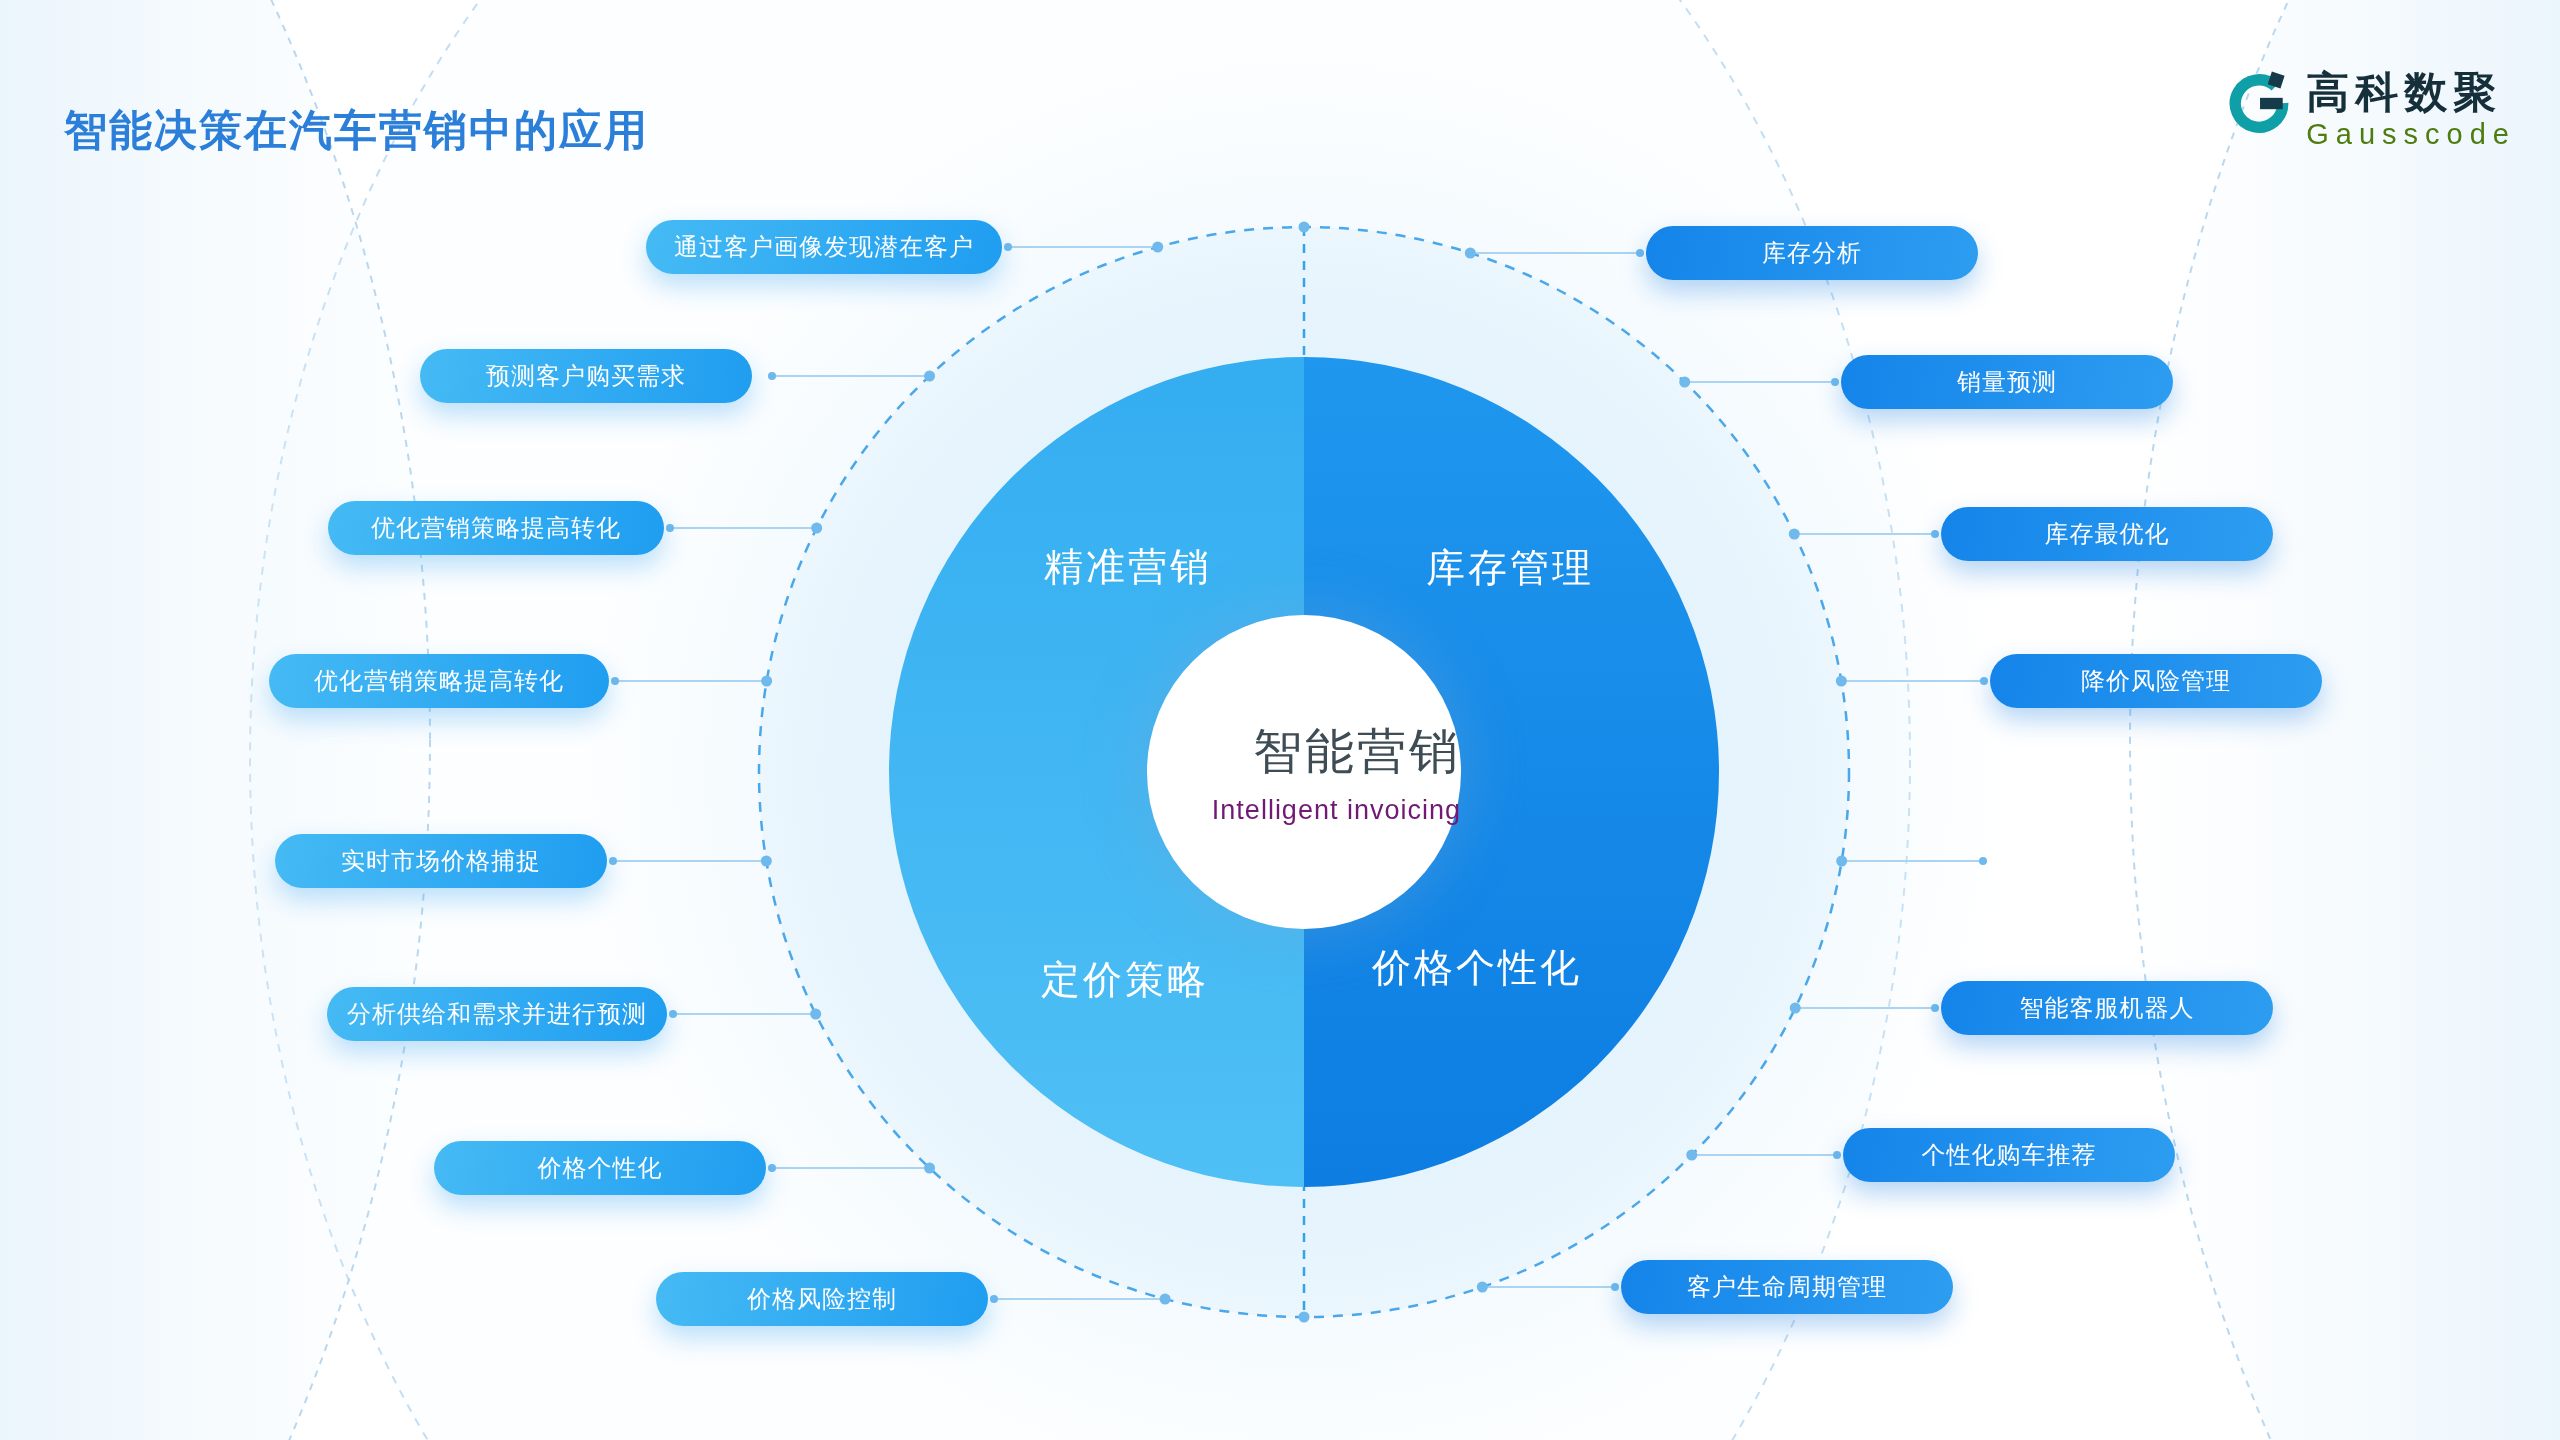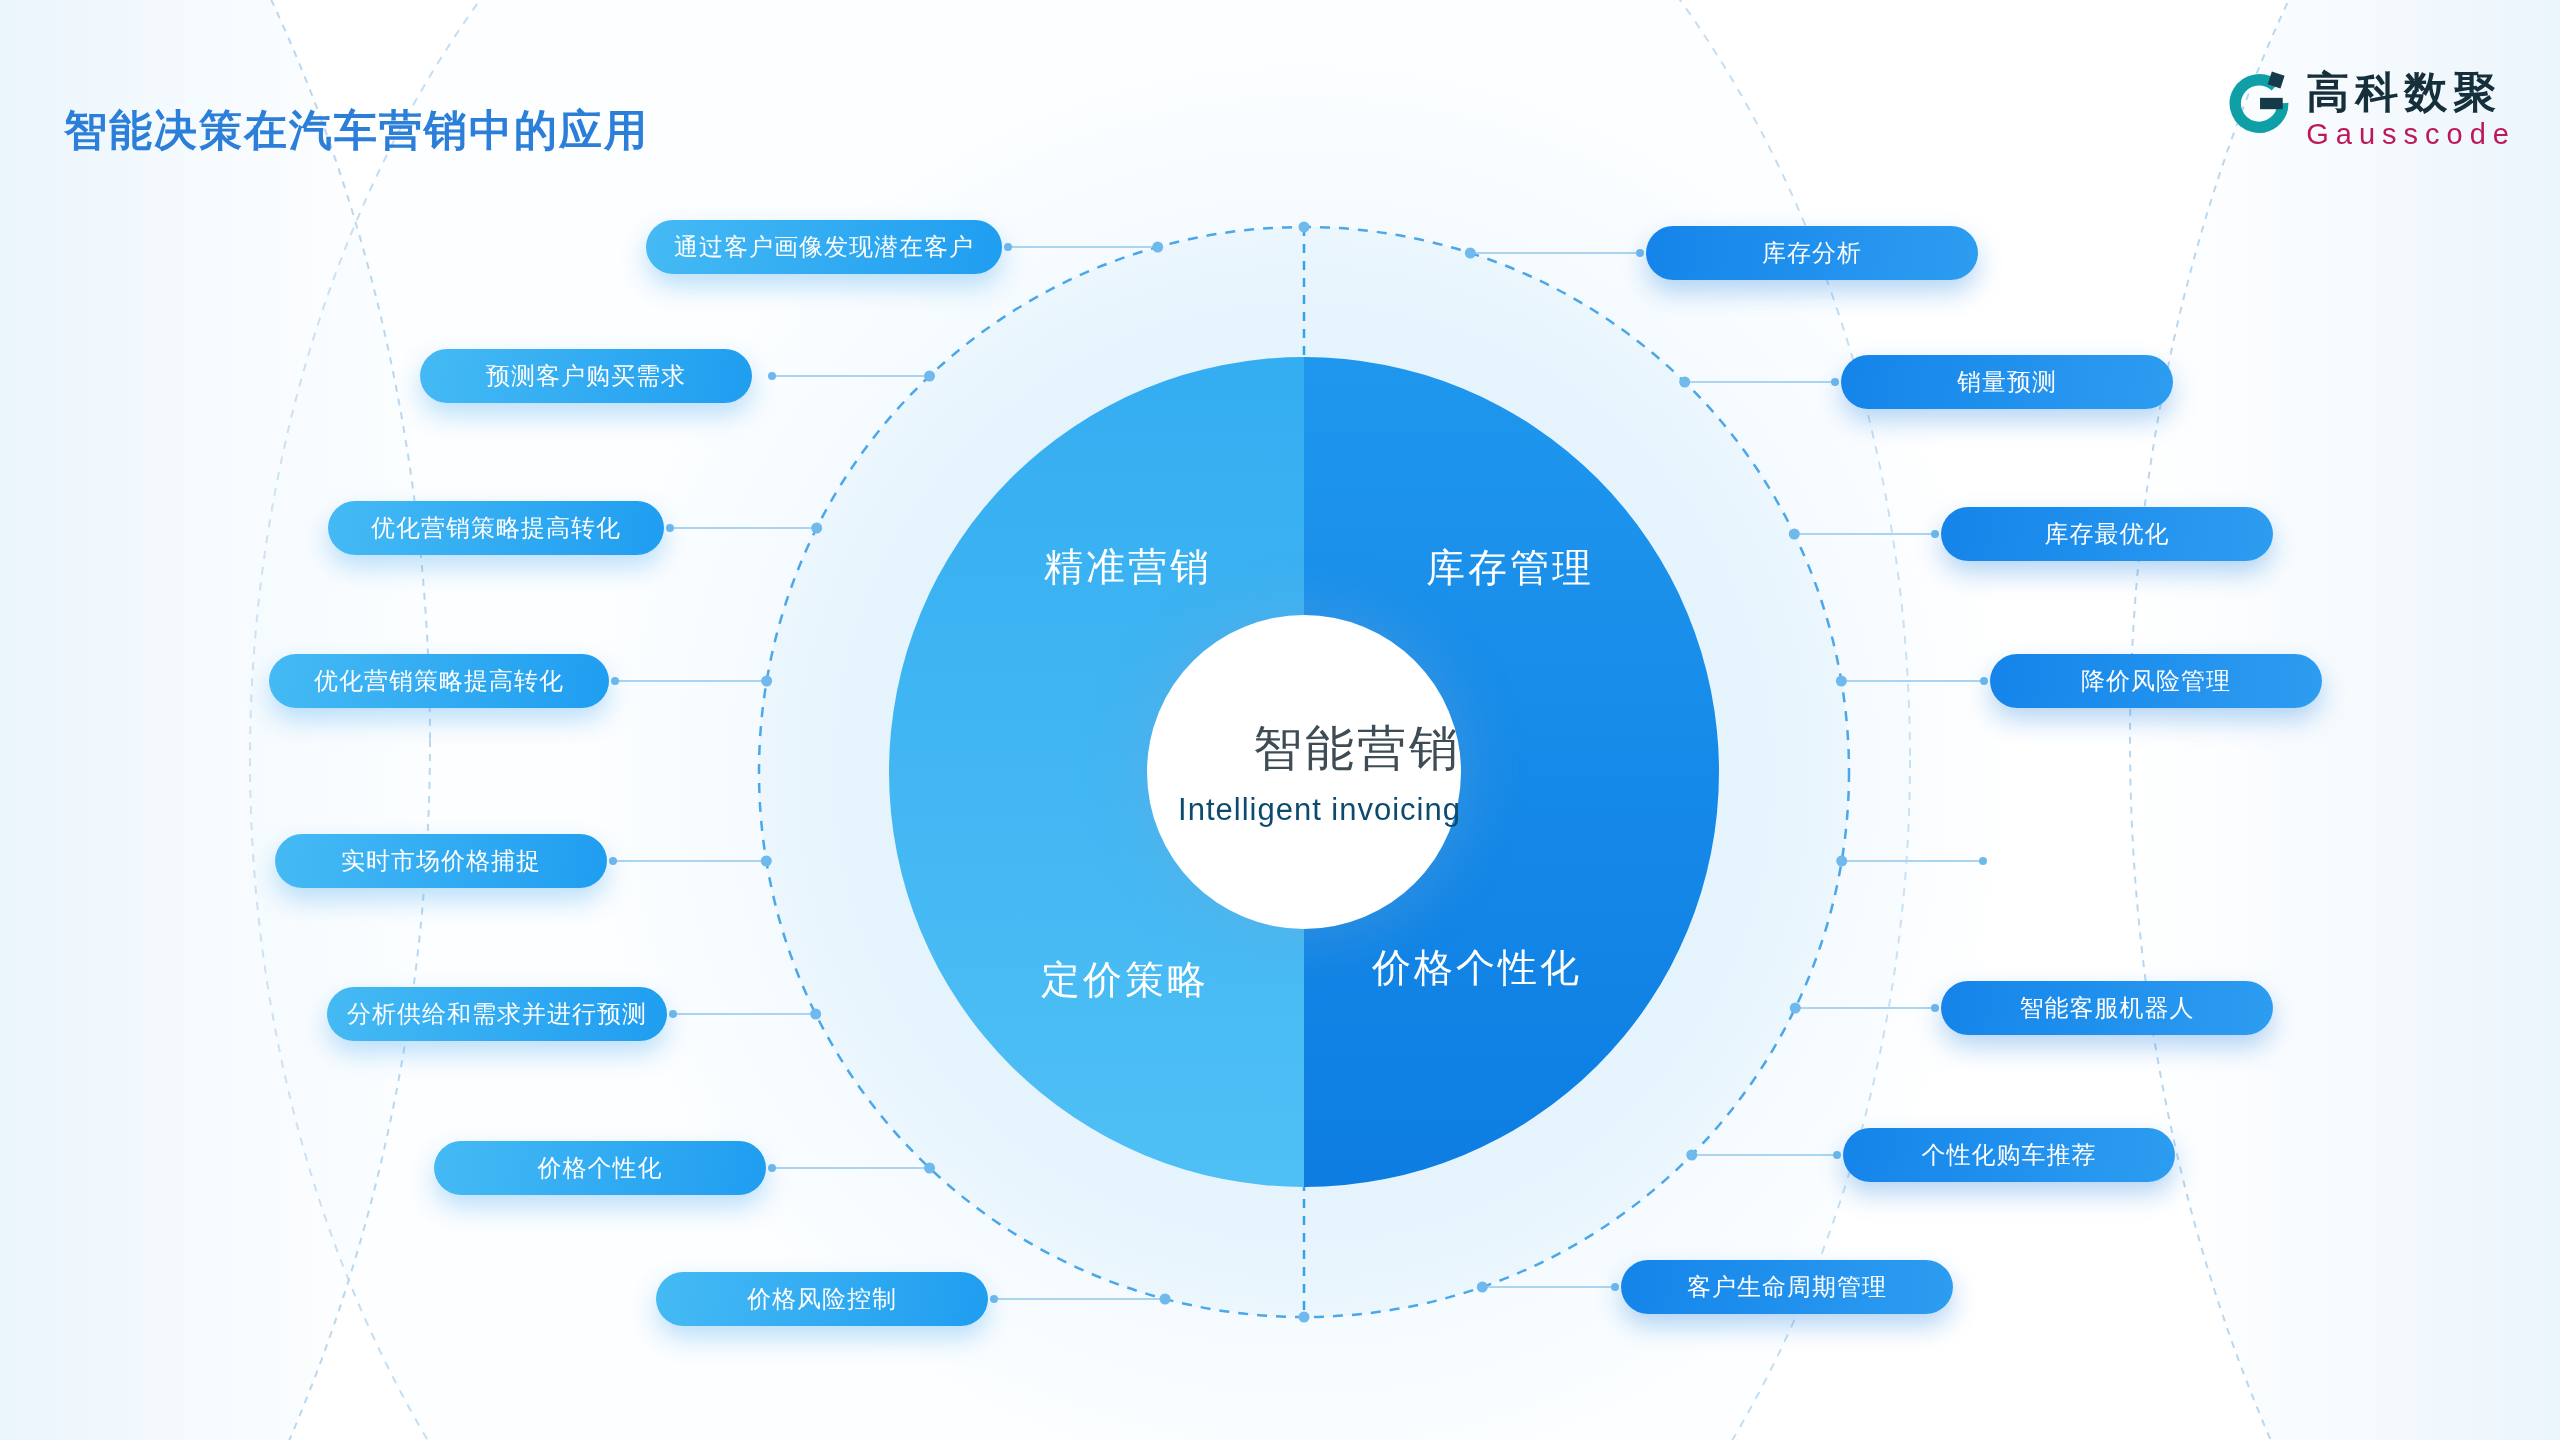"Gausscode" .logo .sub { color: #be185d -> #4d7c0f }
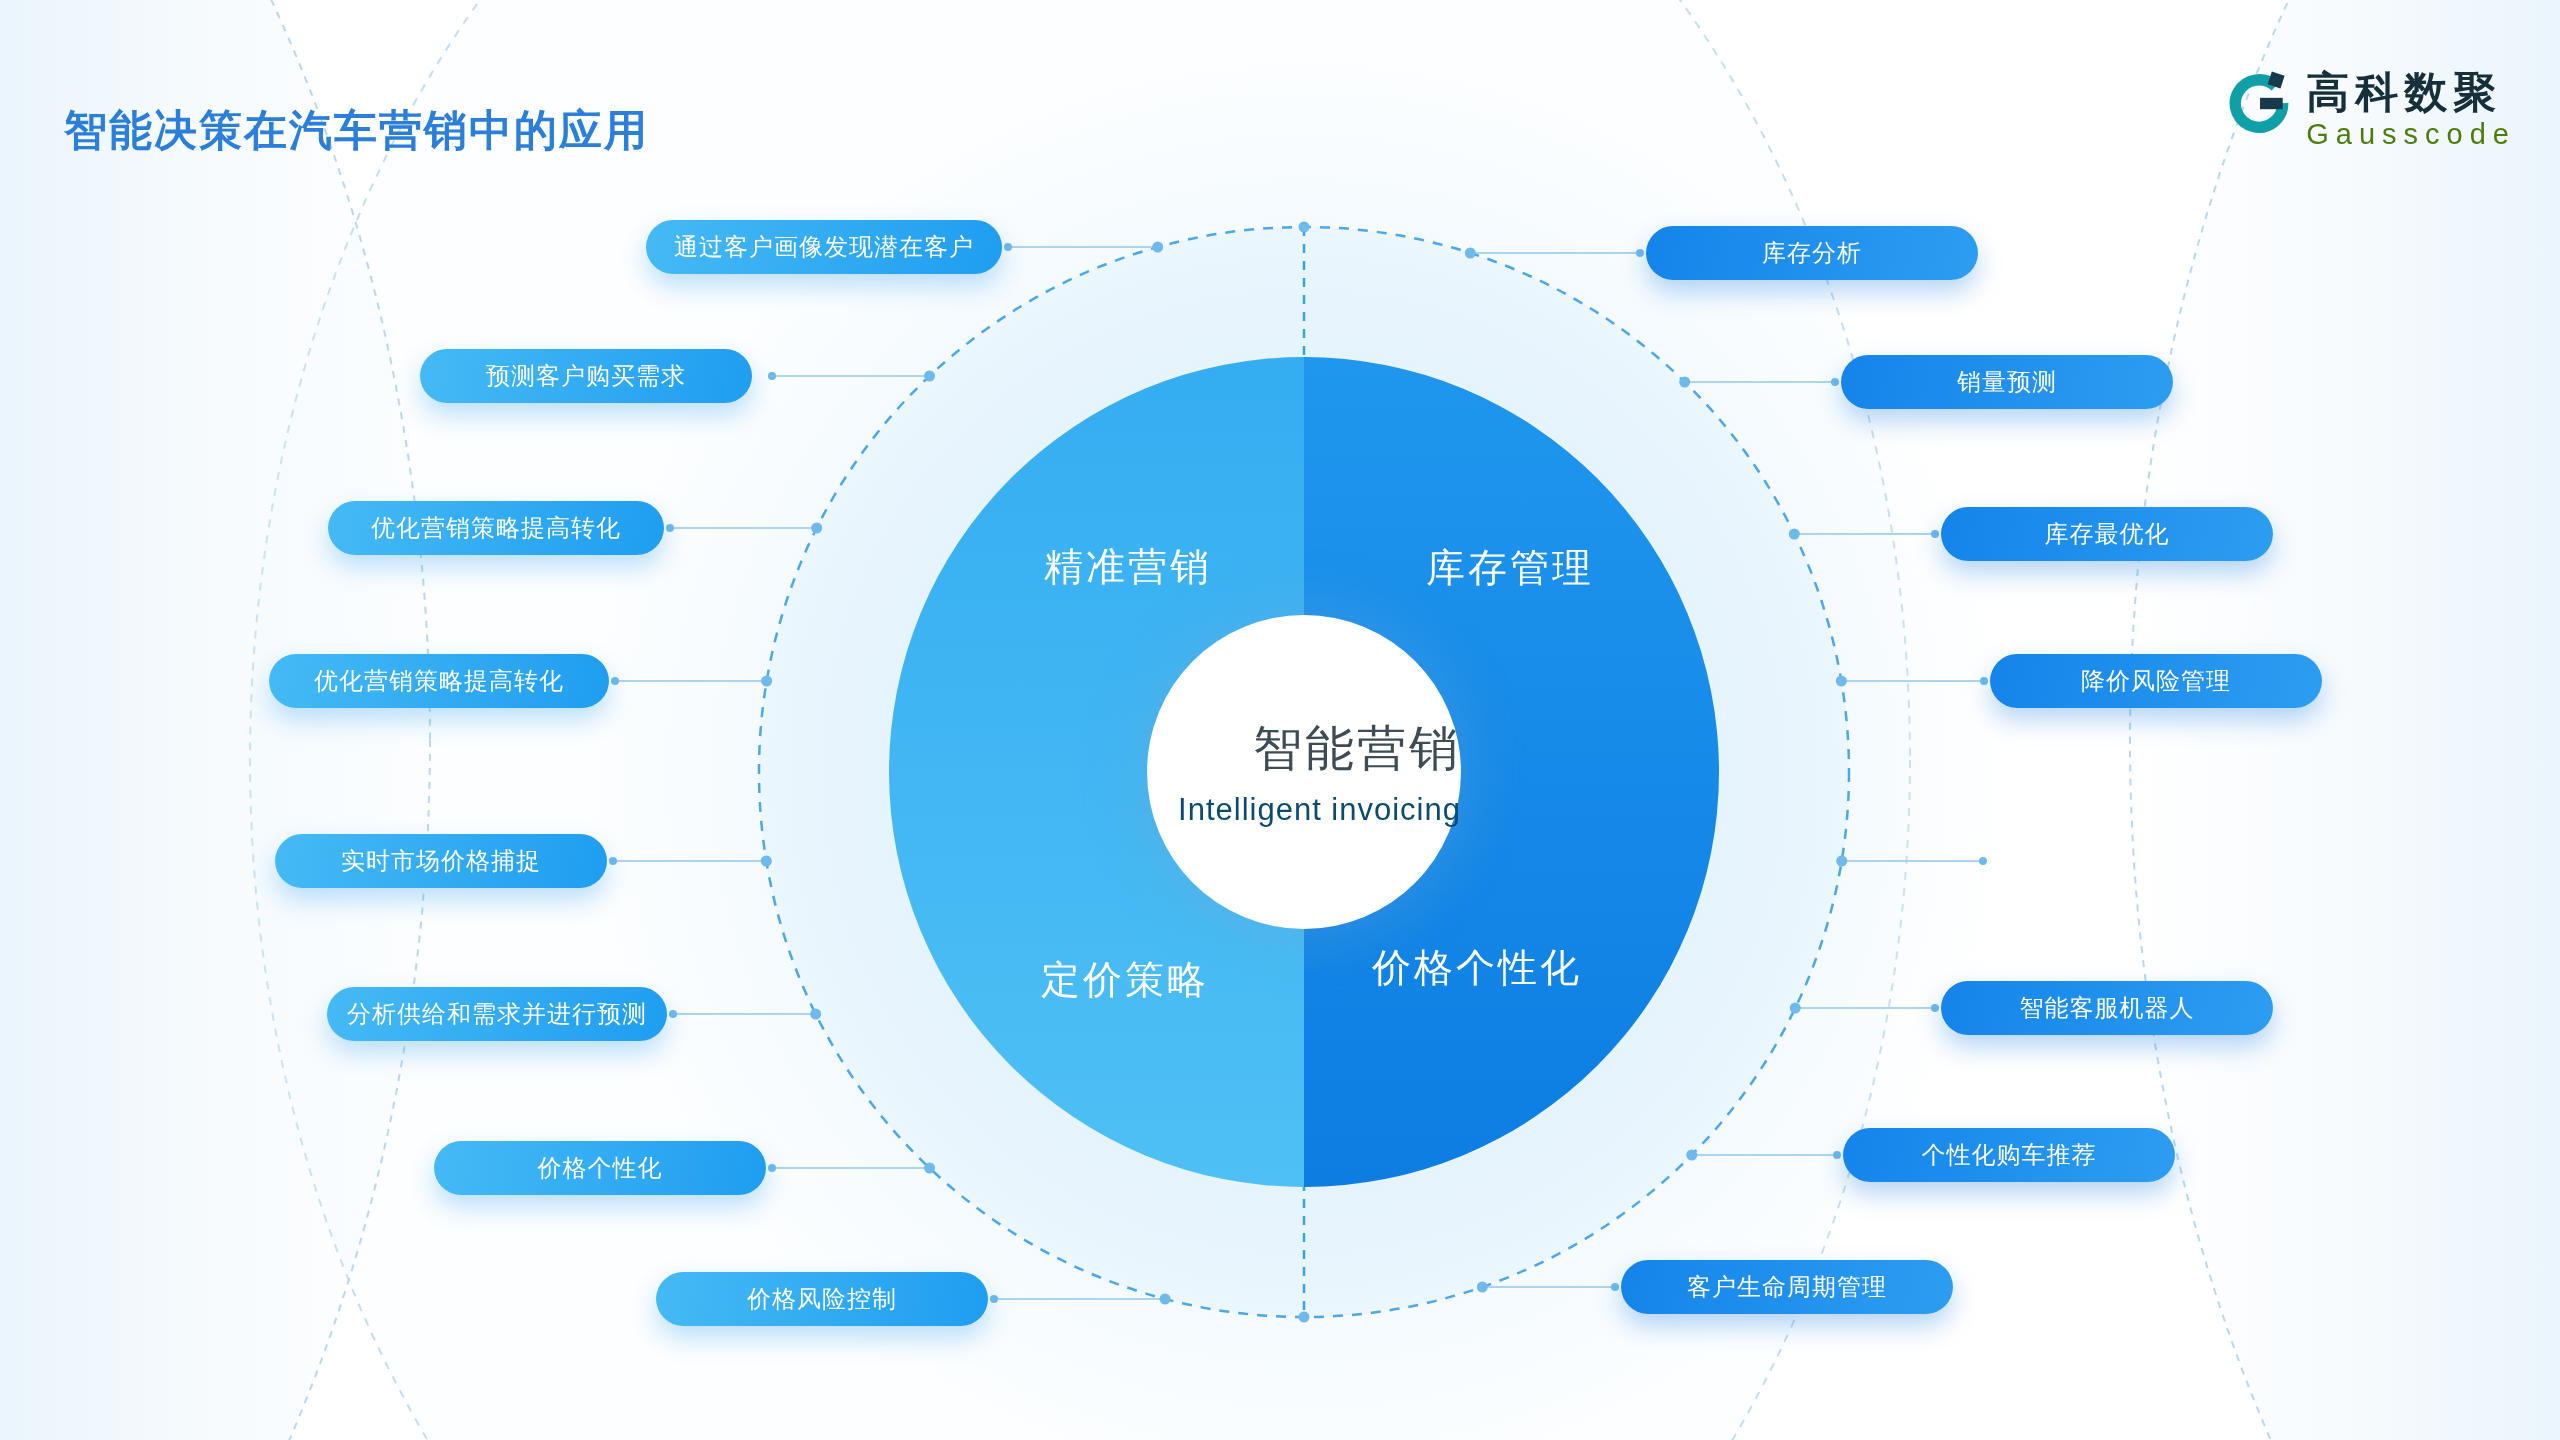"Intelligent invoicing" .center-sub { color: #0c4a6e -> #701a75; font-size: 31px -> 27px }
